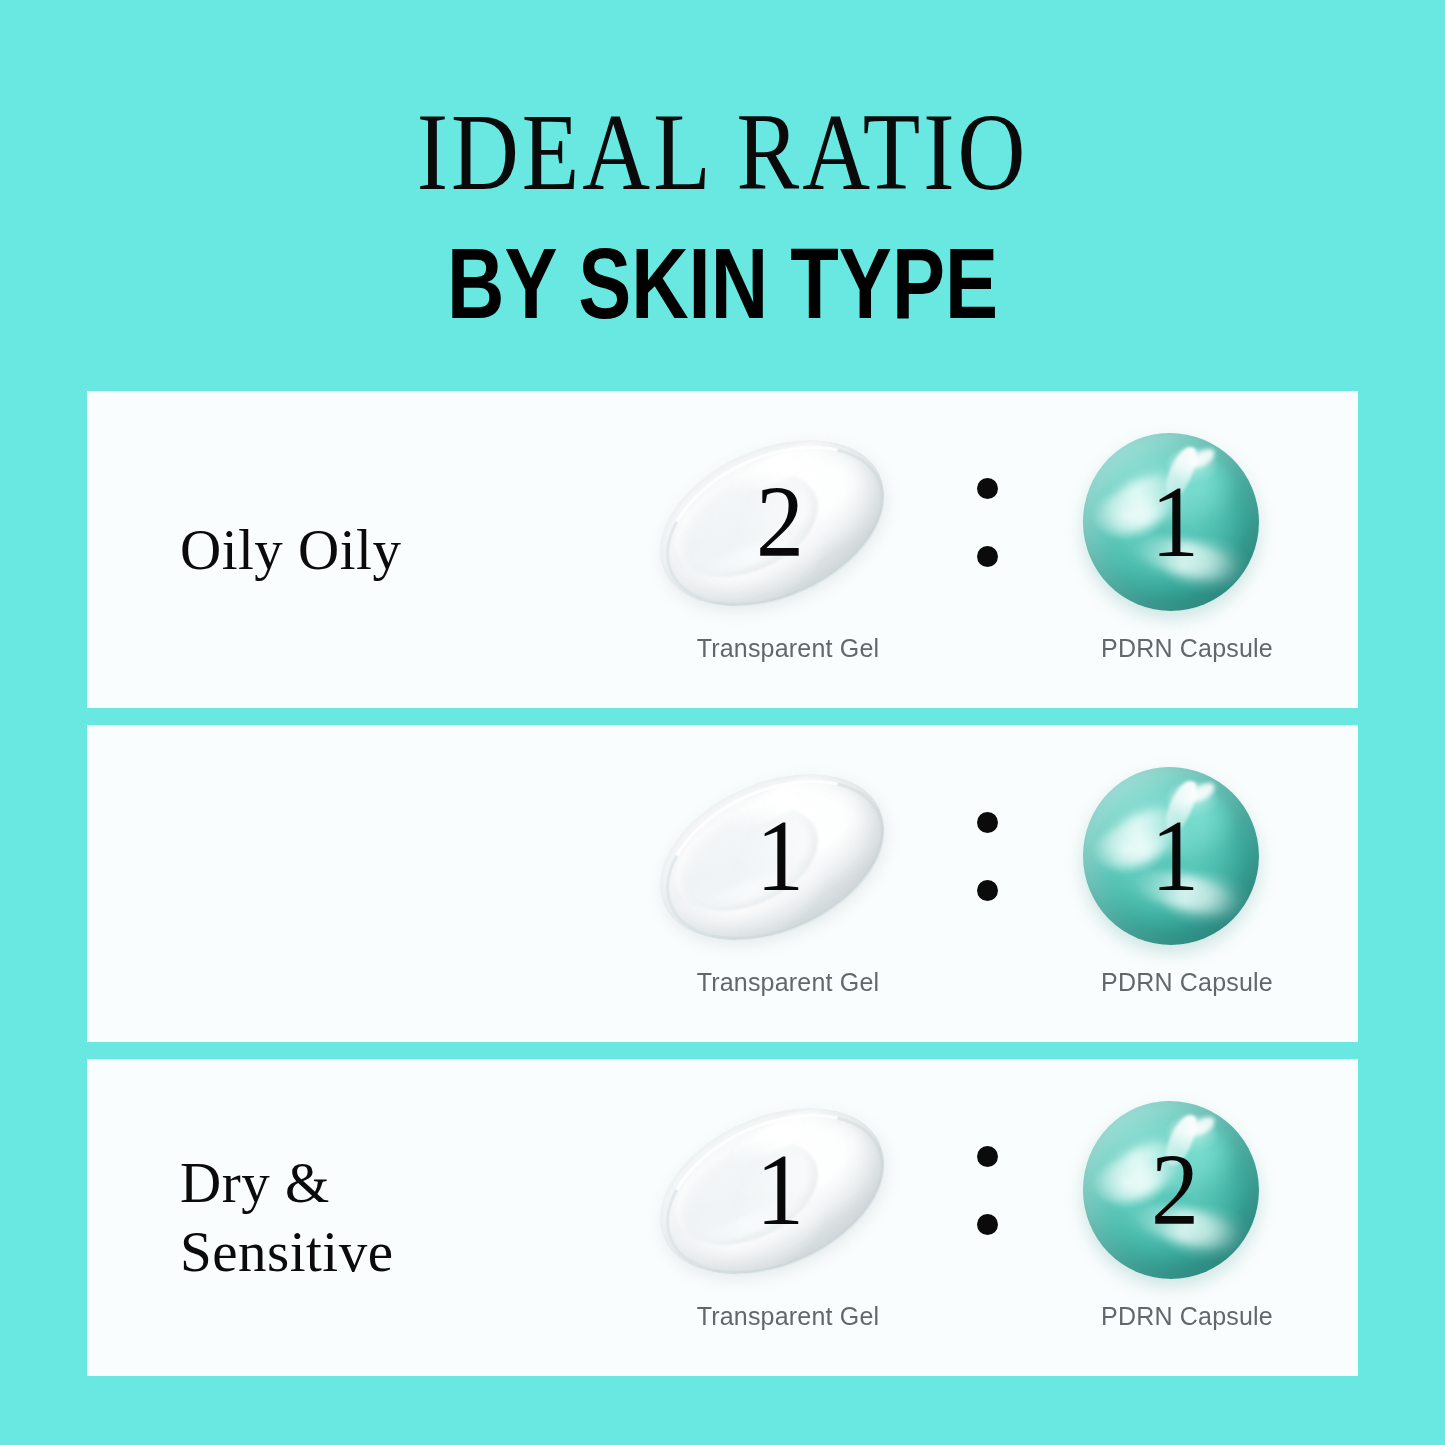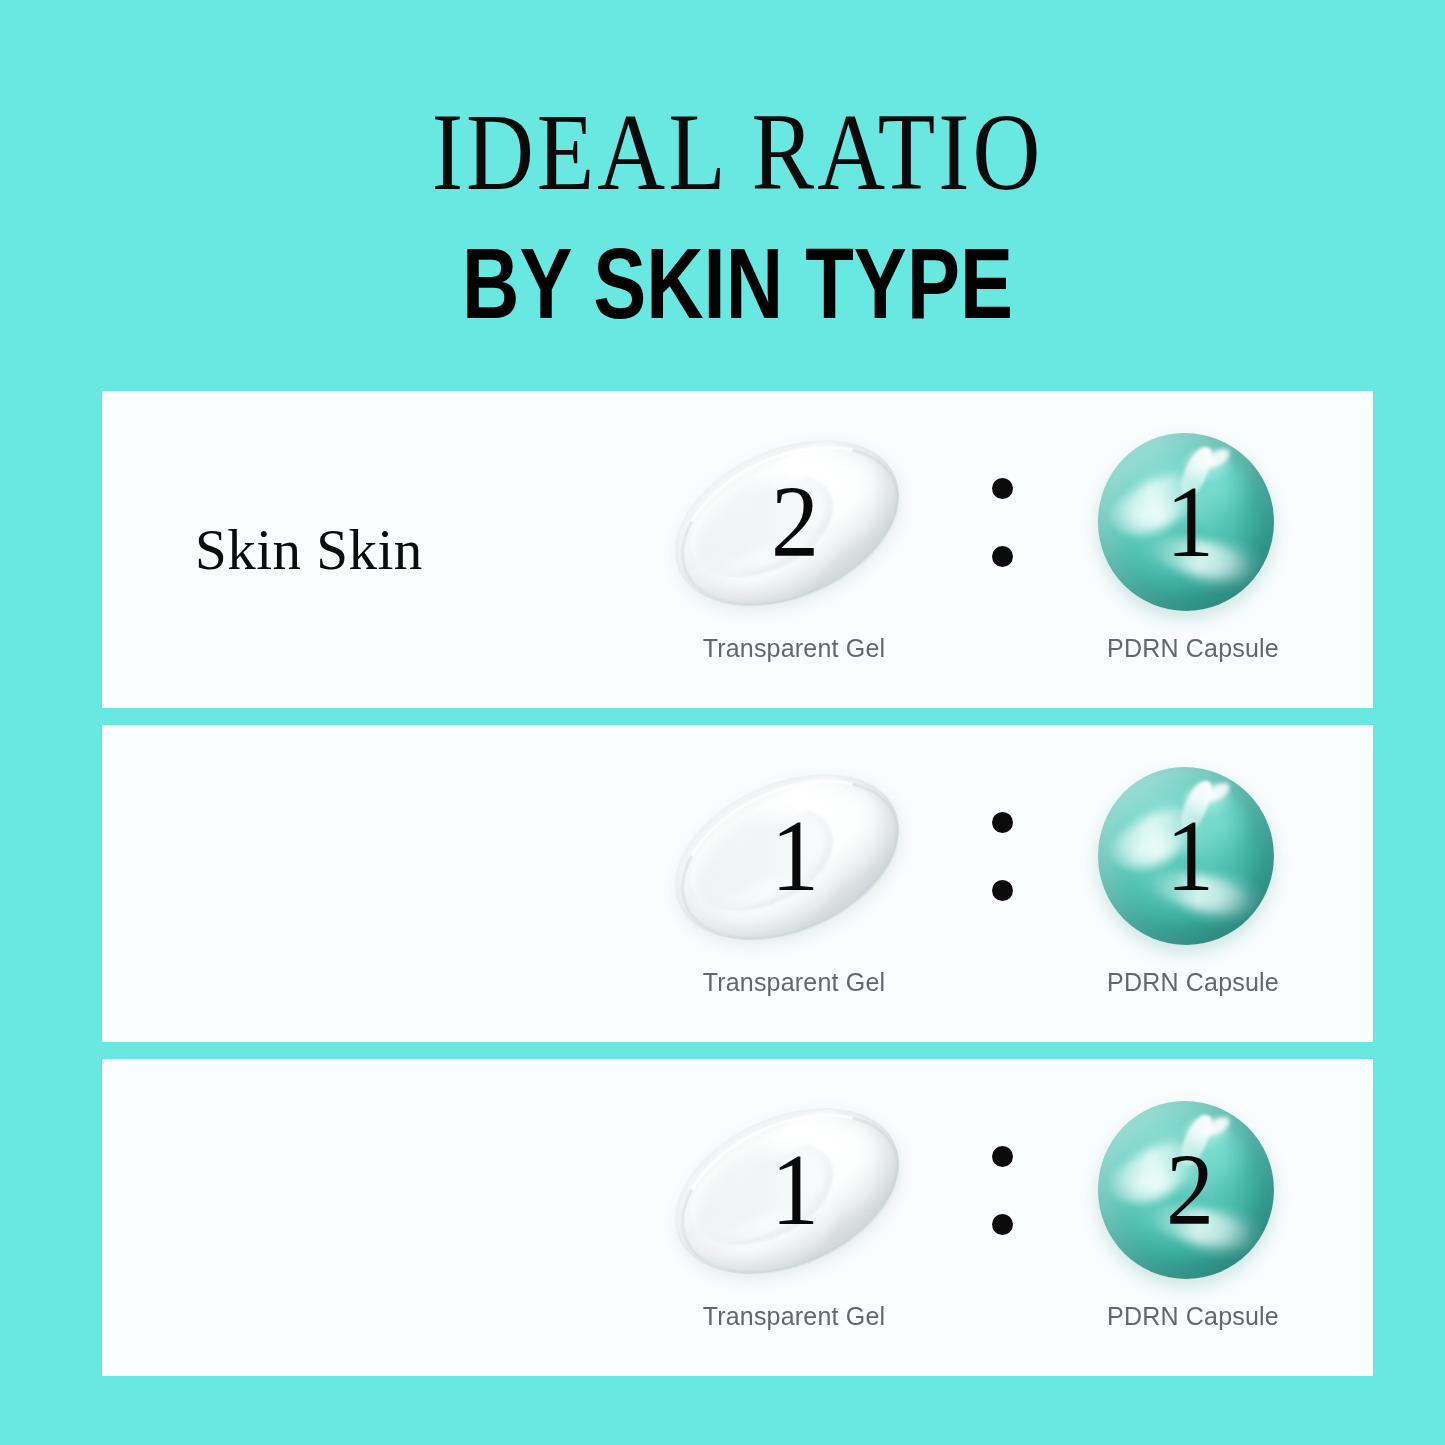"IDEAL RATIO" .page { margin-left: 15px -> none }
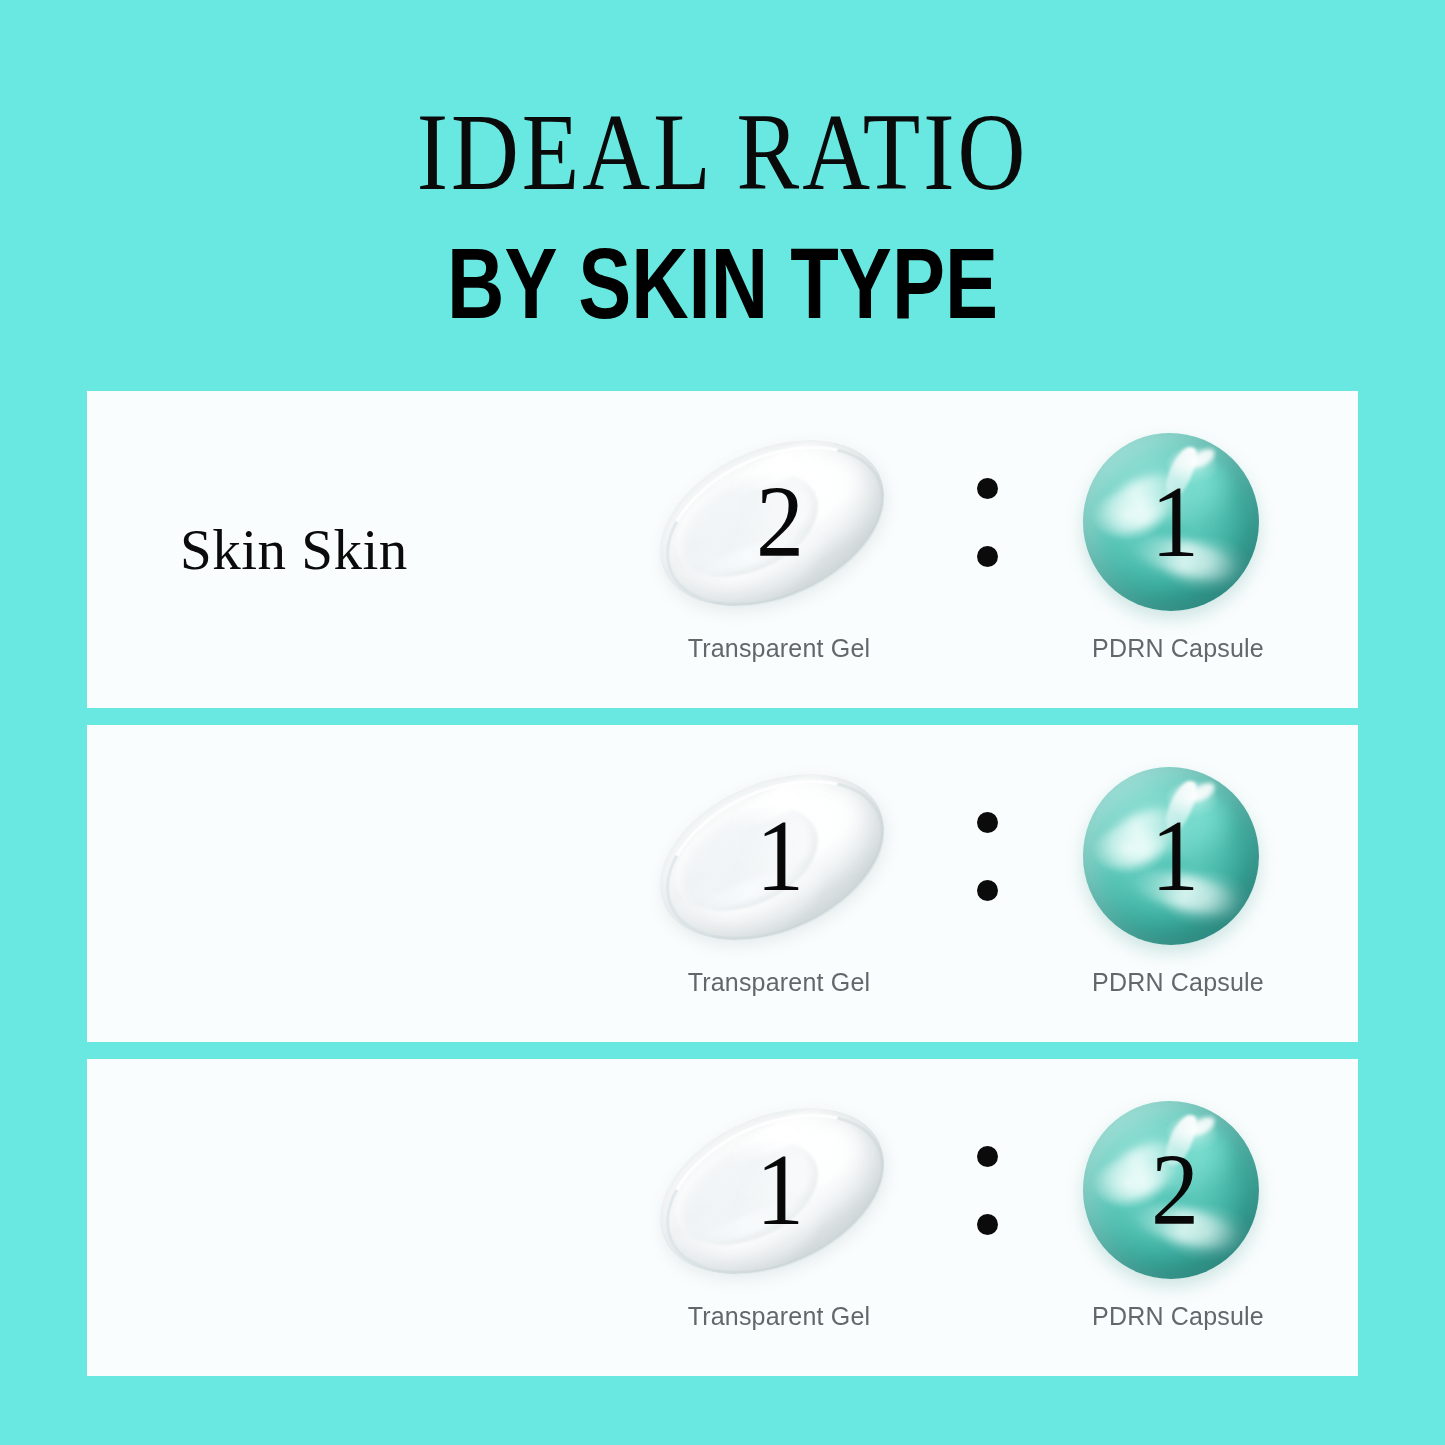"Skin Skin" div.skin-label { text: Skin Skin -> Oily Oily }
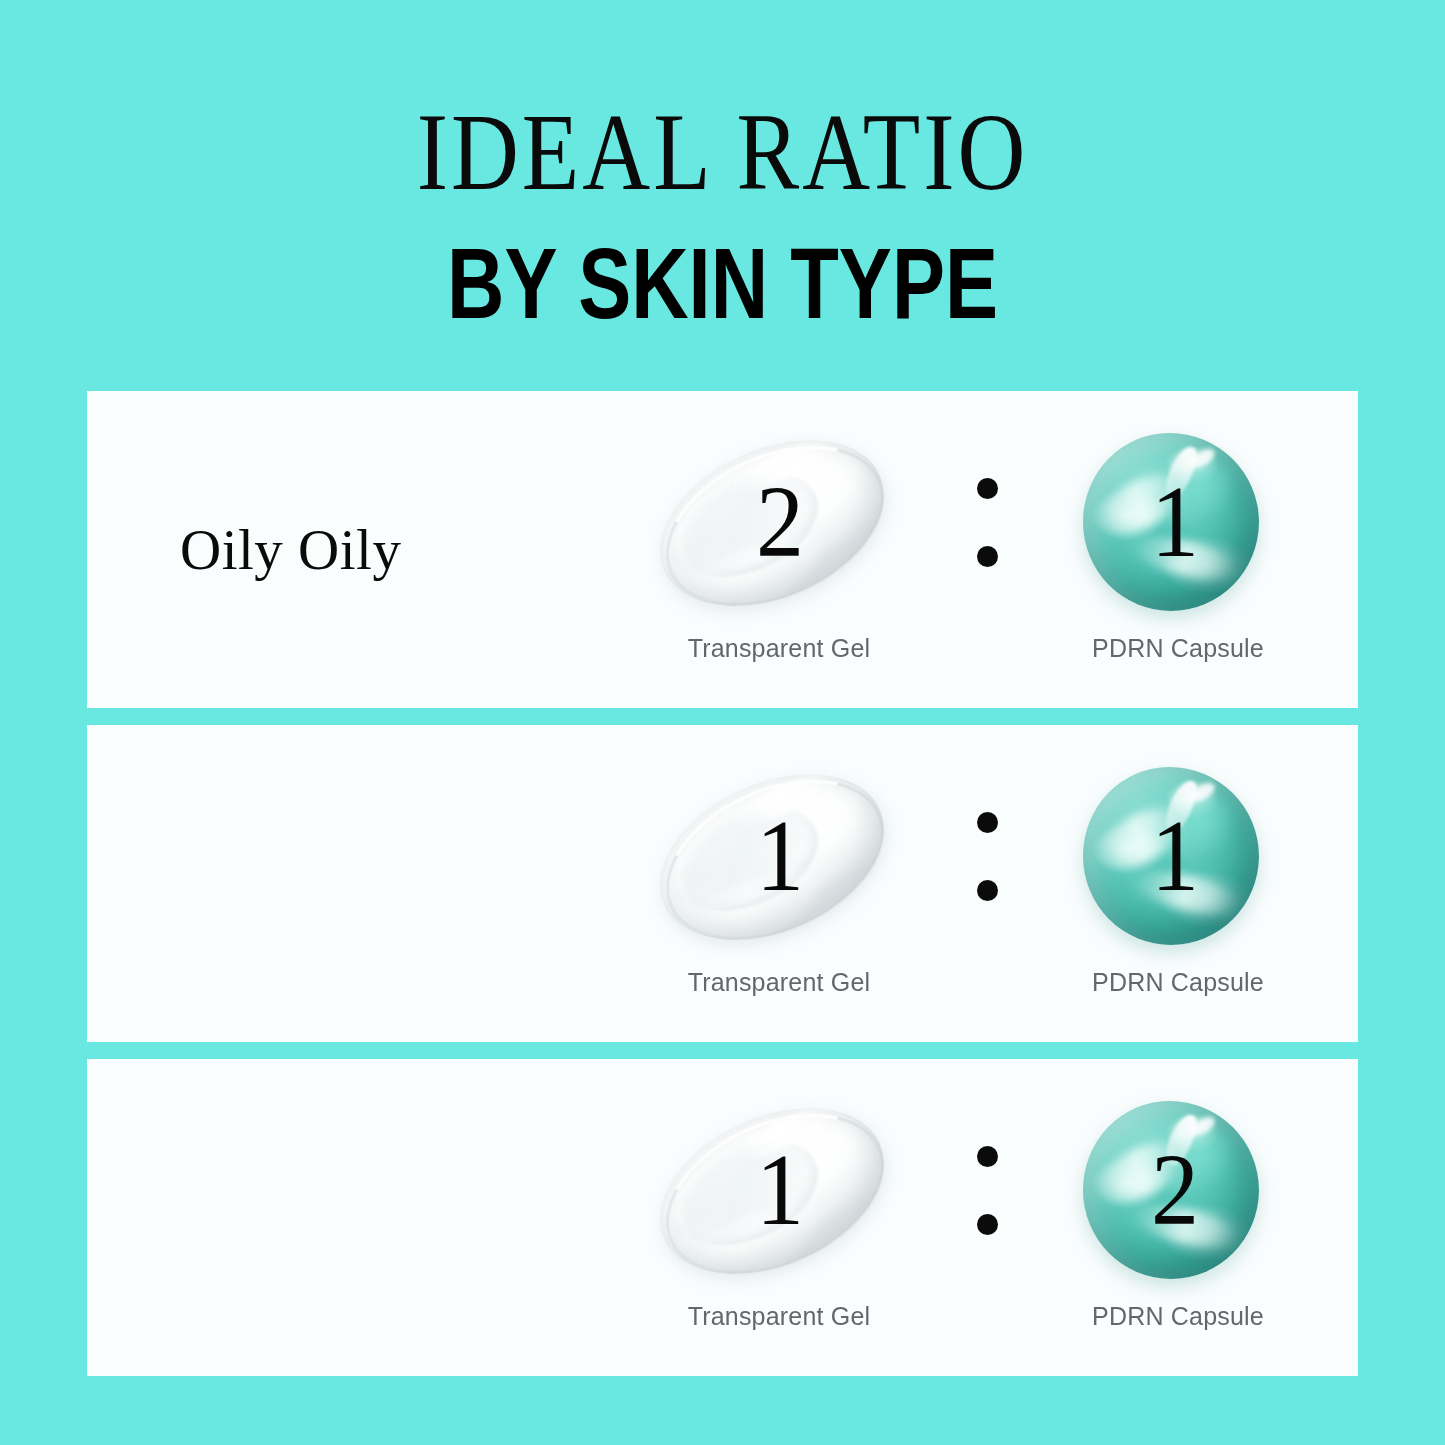"Transparent Gel" .cap-label { left: 7px -> 16px }
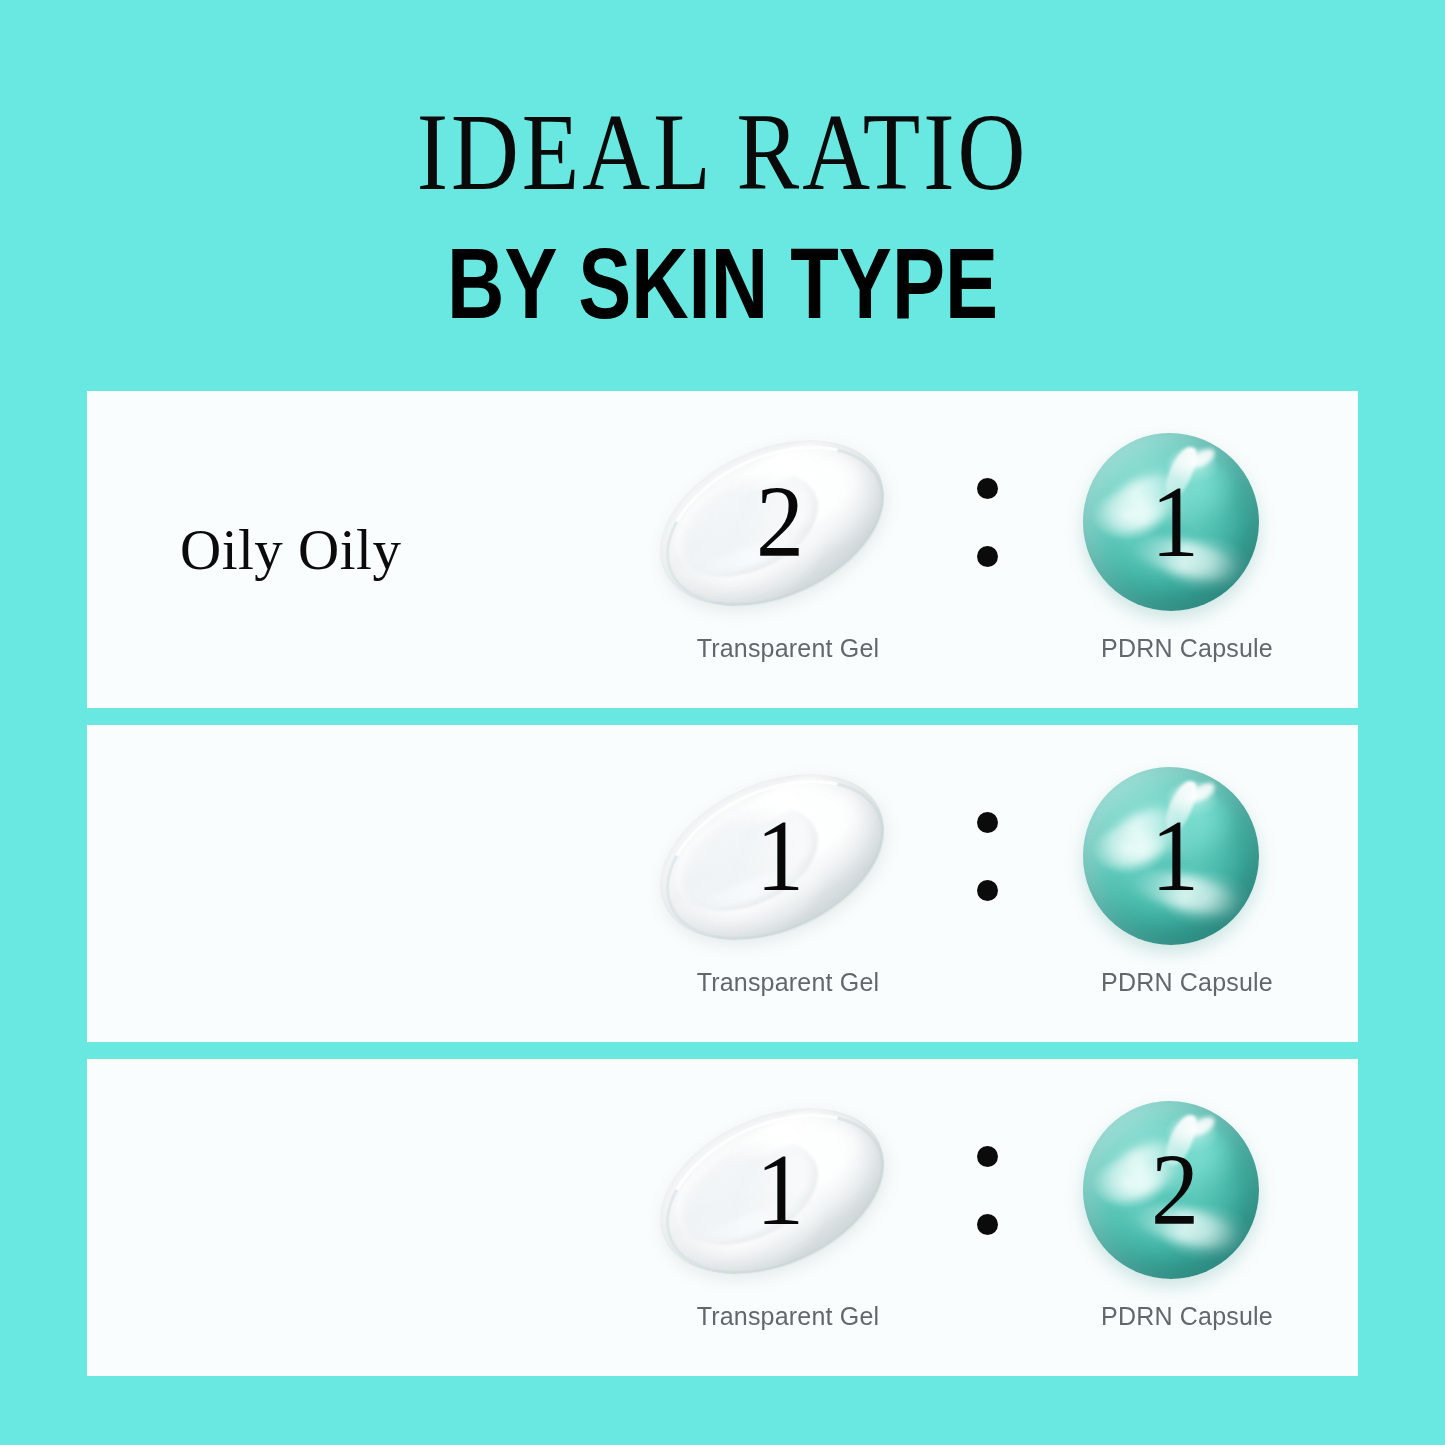"Dry &" div.skin-label { html: none -> <div>Dry &amp; Sensitive</div> }
